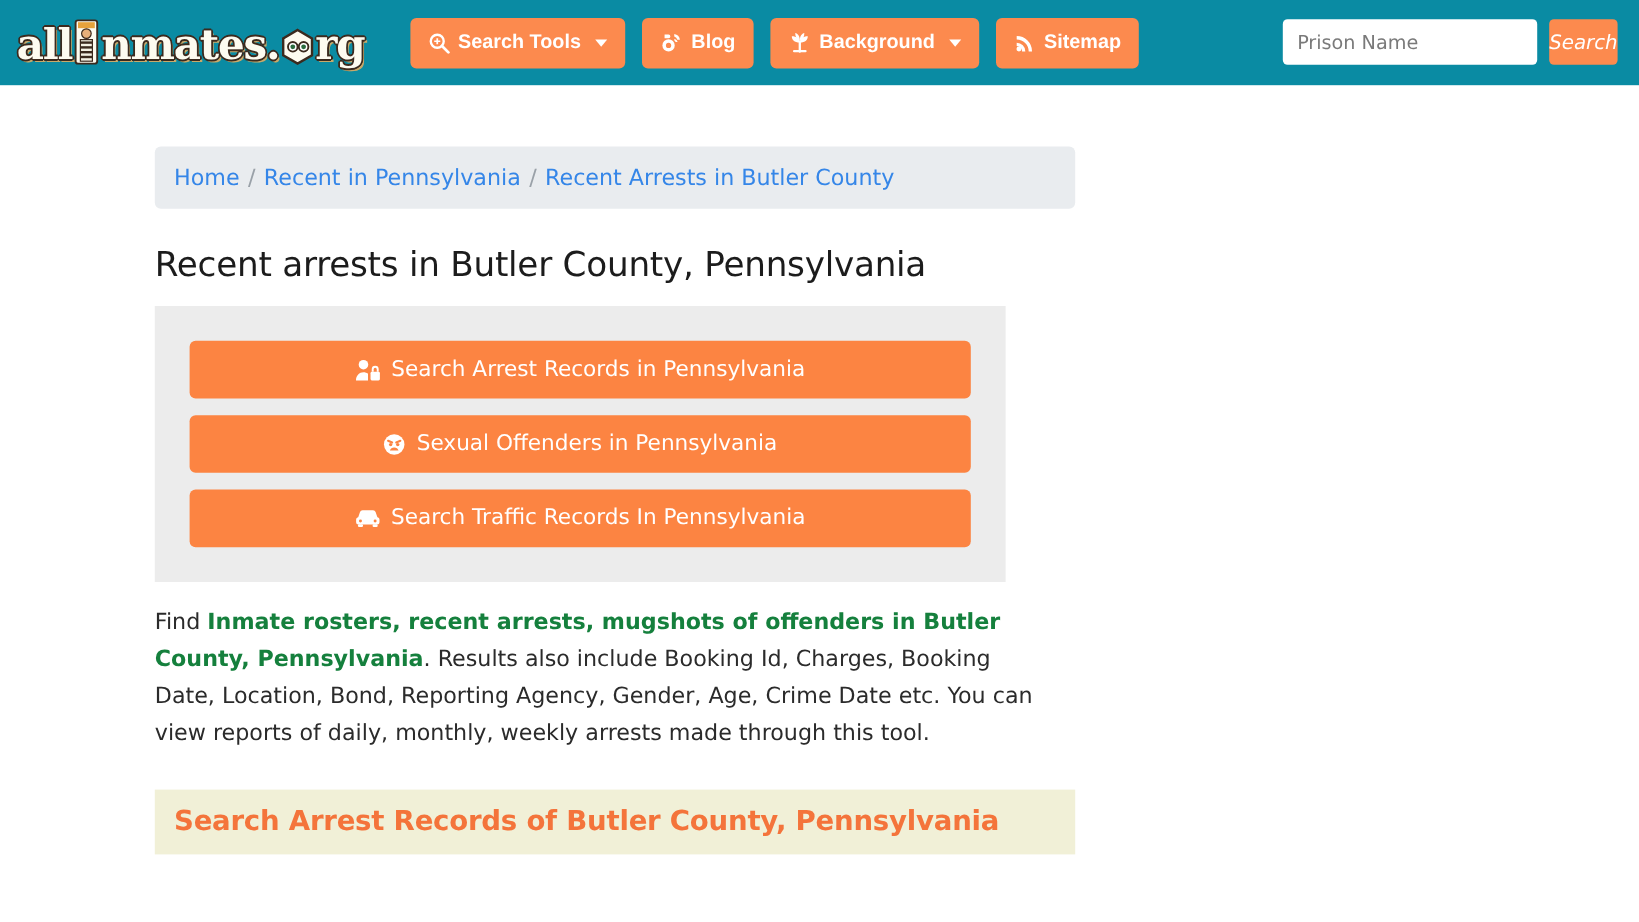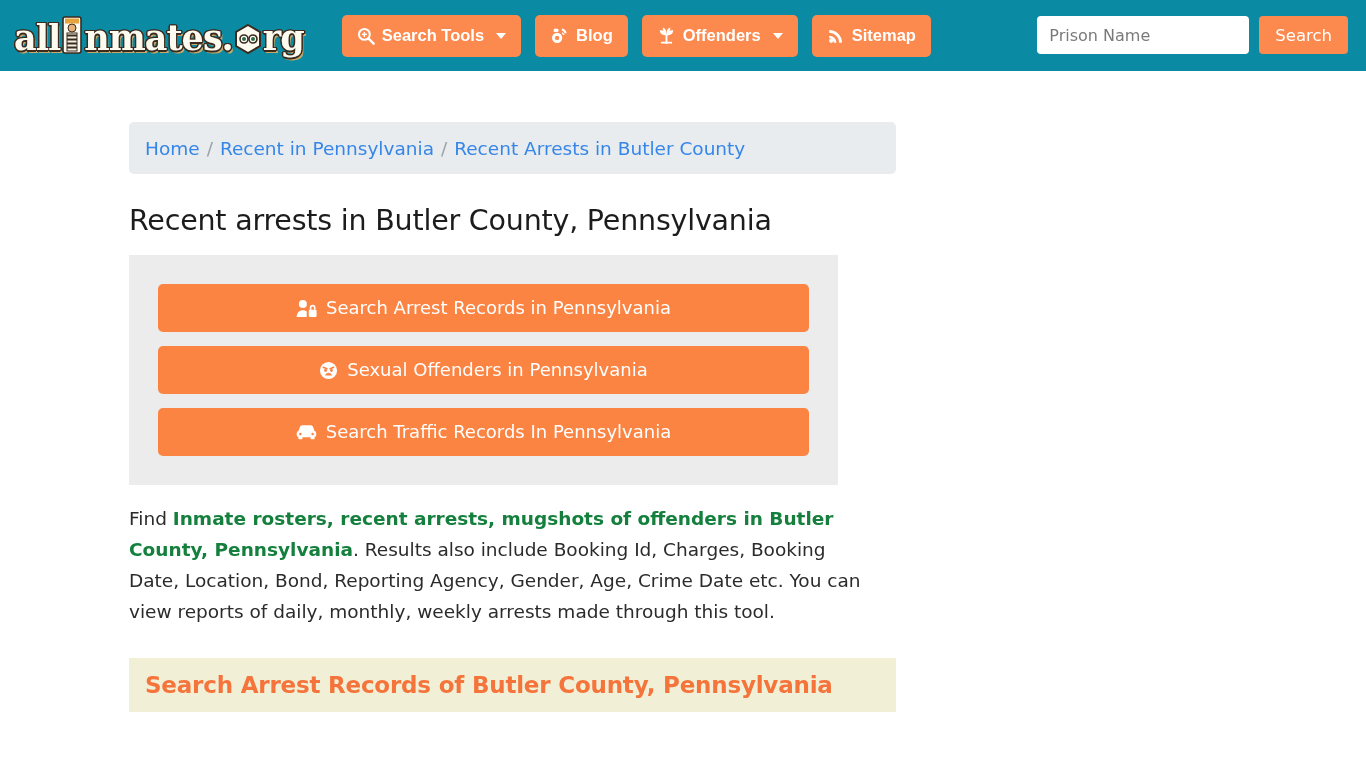"Offenders" span { text: Offenders -> Background }
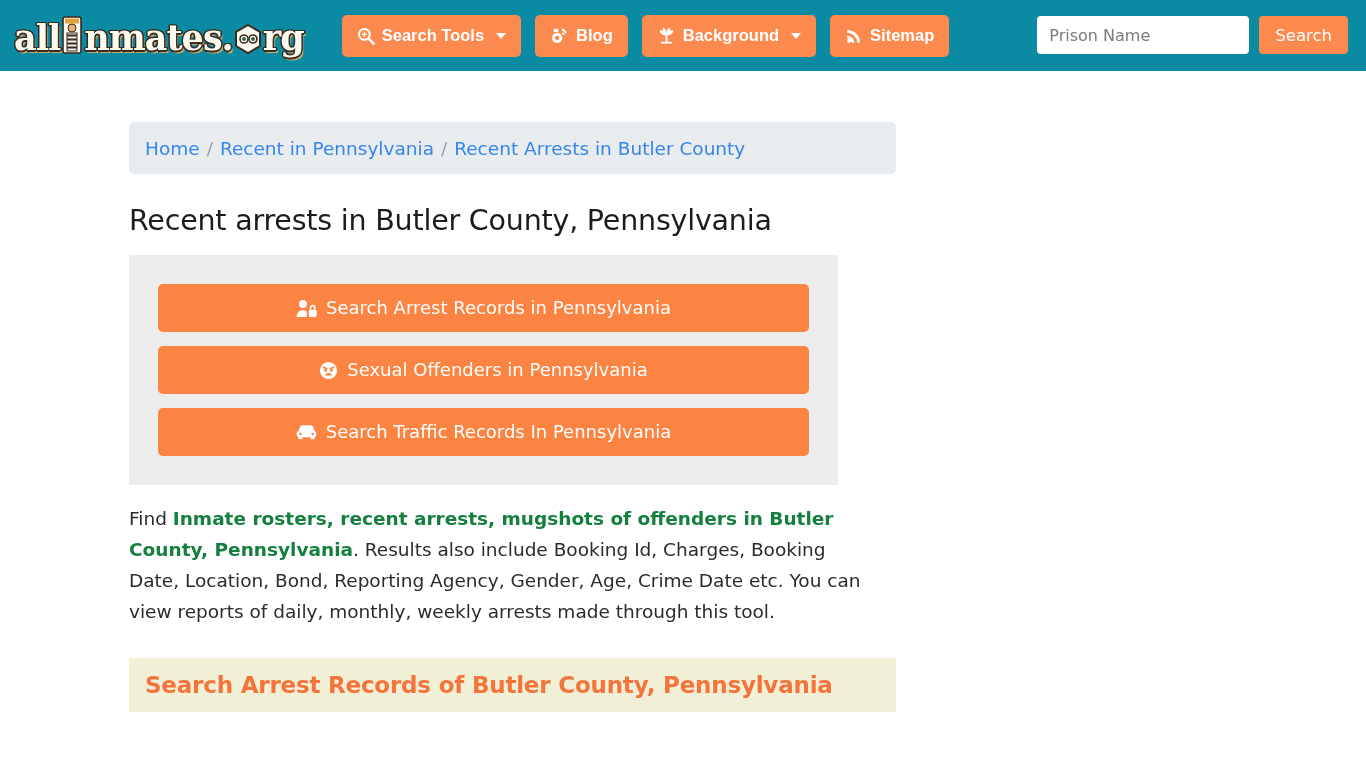"Search" .search-btn { font-style: none -> italic; padding: 0 16px -> 0 0 }
